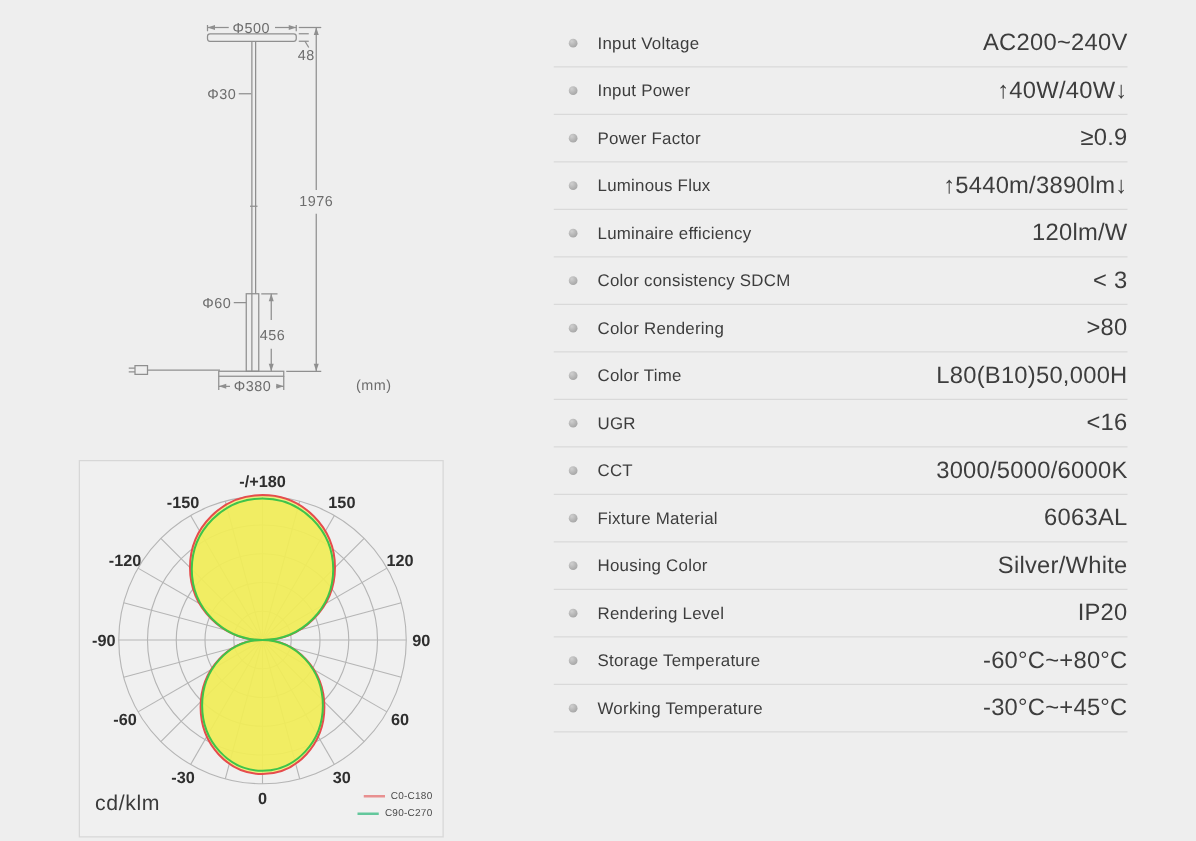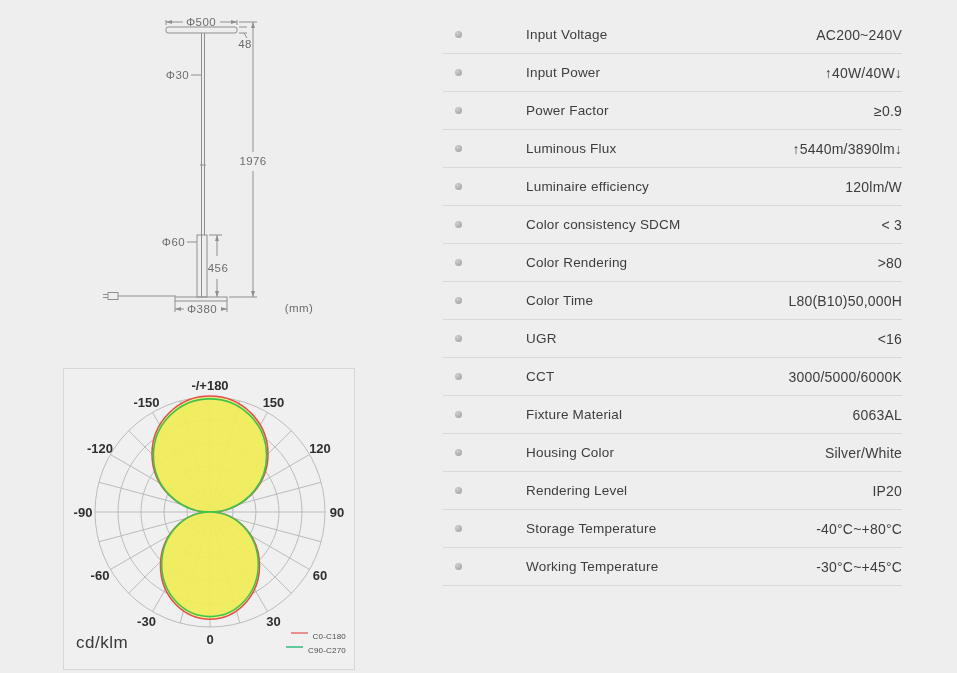"Input Voltage" .spec-row { gap: 48px -> none }
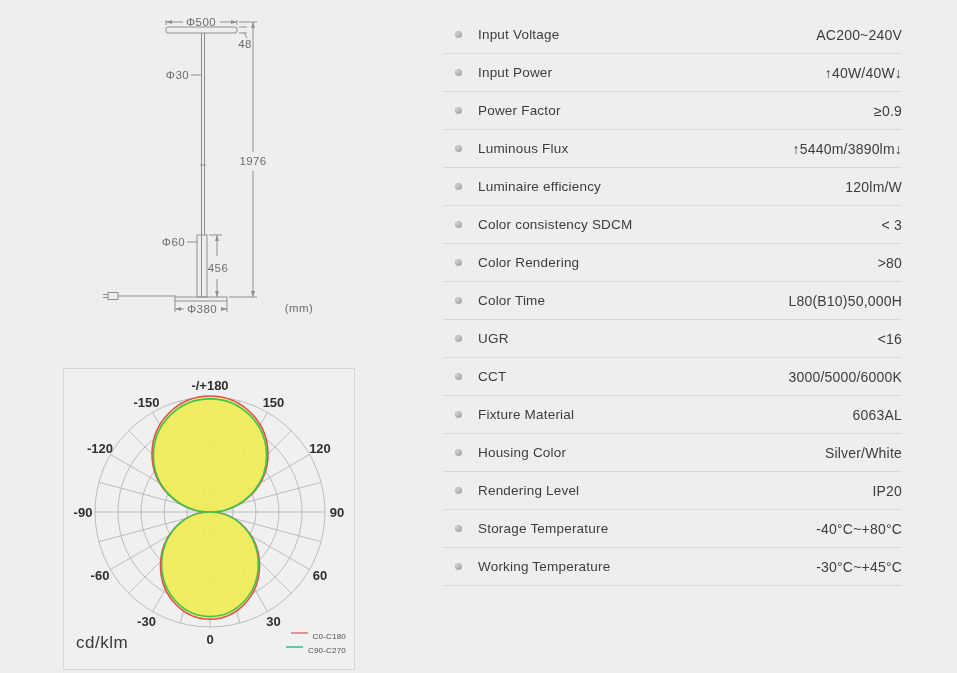"AC200~240V" .spec-value { font-size: 14px -> 19px }
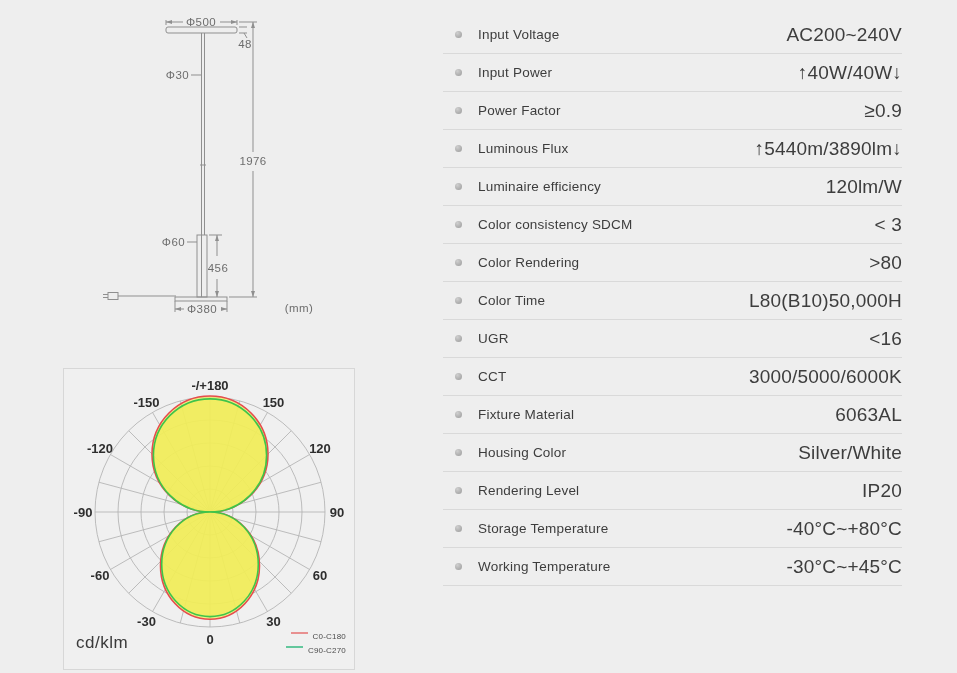"-40°C~+80°C" span.spec-value { text: -40 -> -60 }
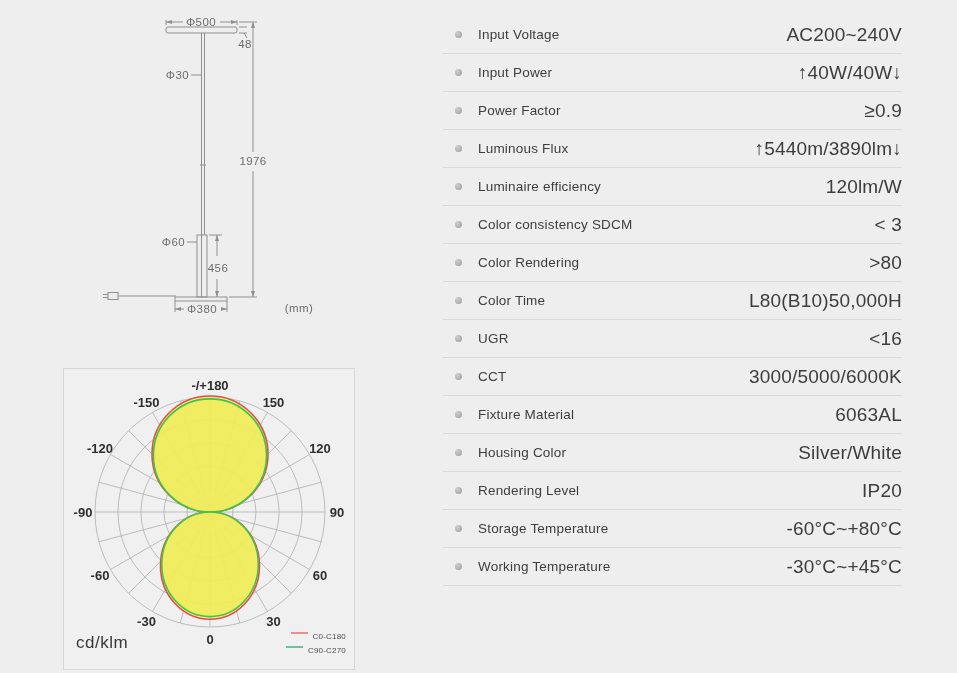"C0-C180" .legend-item { align-items: none -> center }
